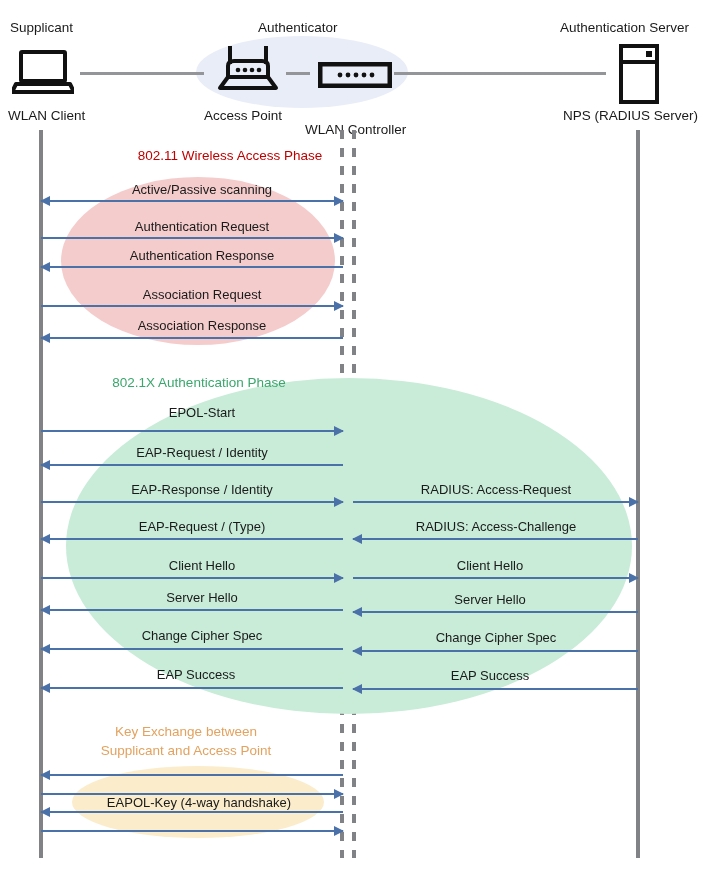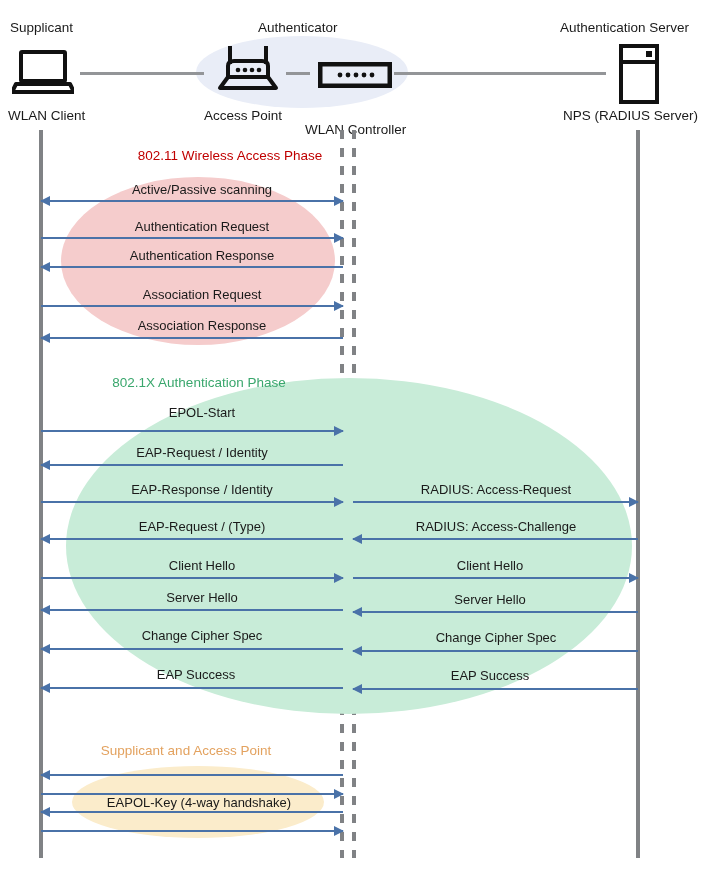"Key Exchange between" div.phase-heading { html: none -> <div>Key Exchange between</div> }
